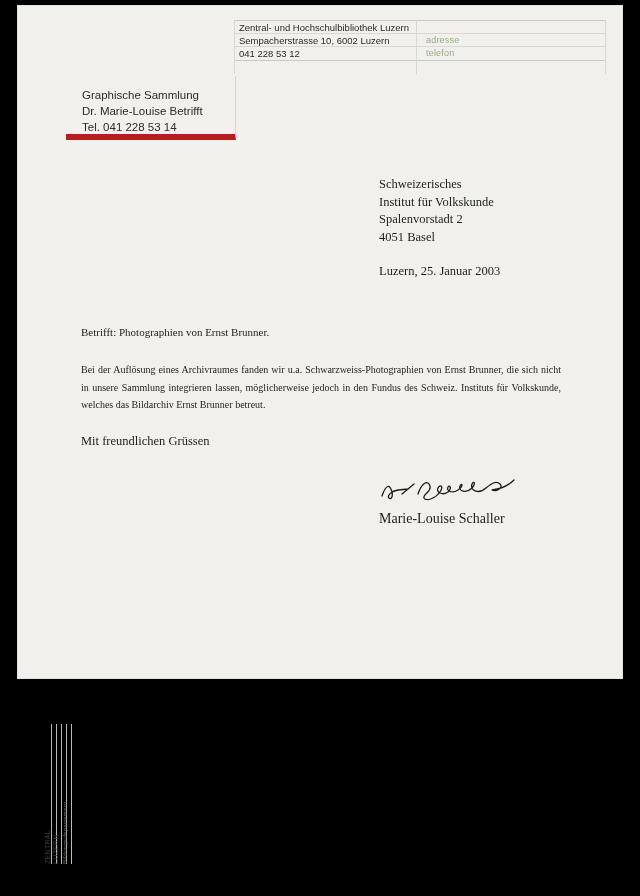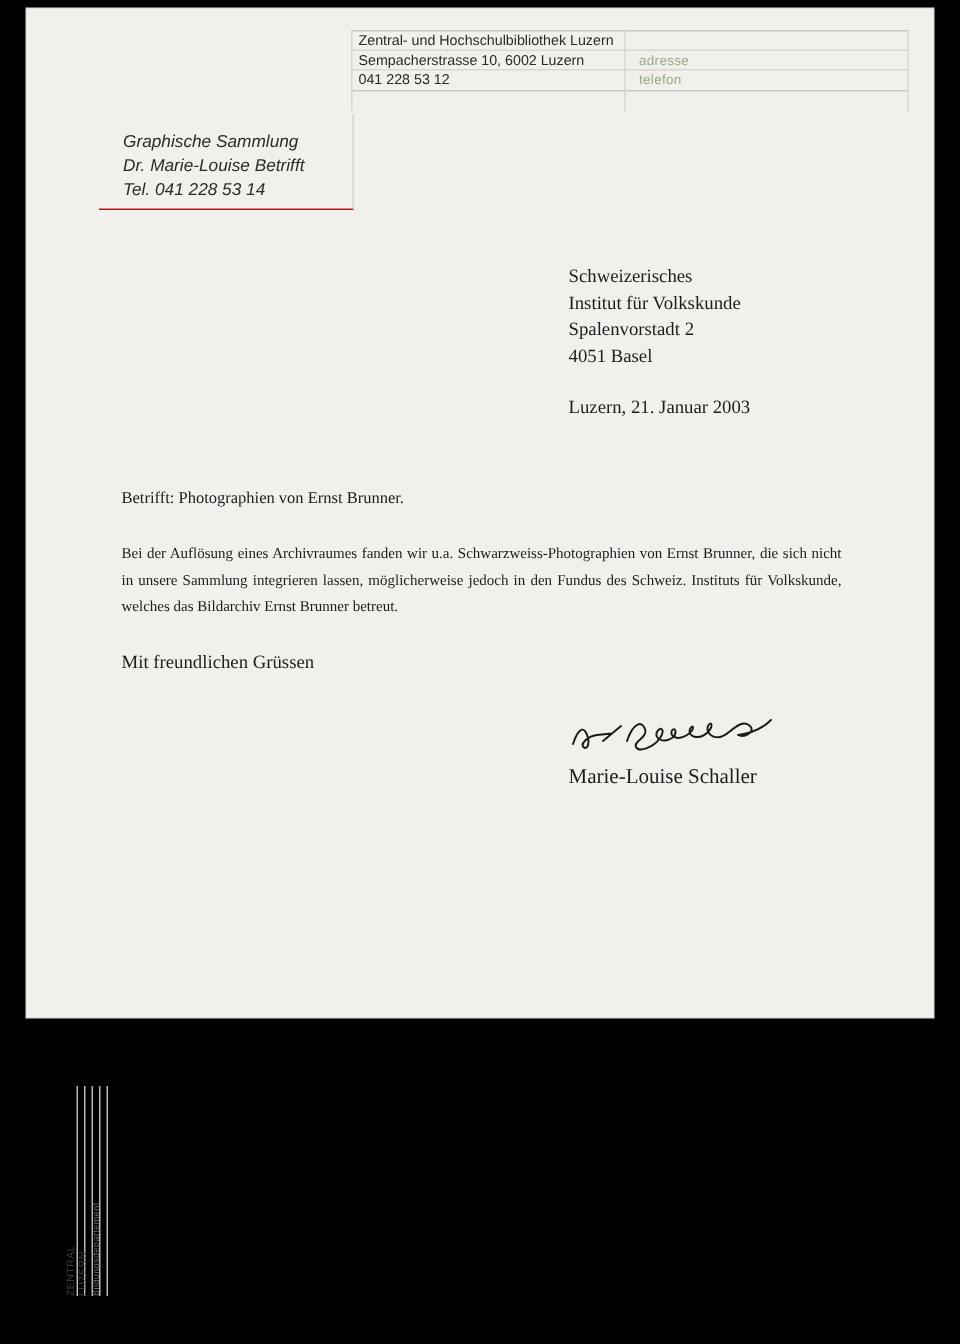"Graphische Sammlung" .sender-box { border-bottom: 1px solid #b91c1c -> 6px solid #b91c1c; font-style: italic -> none }
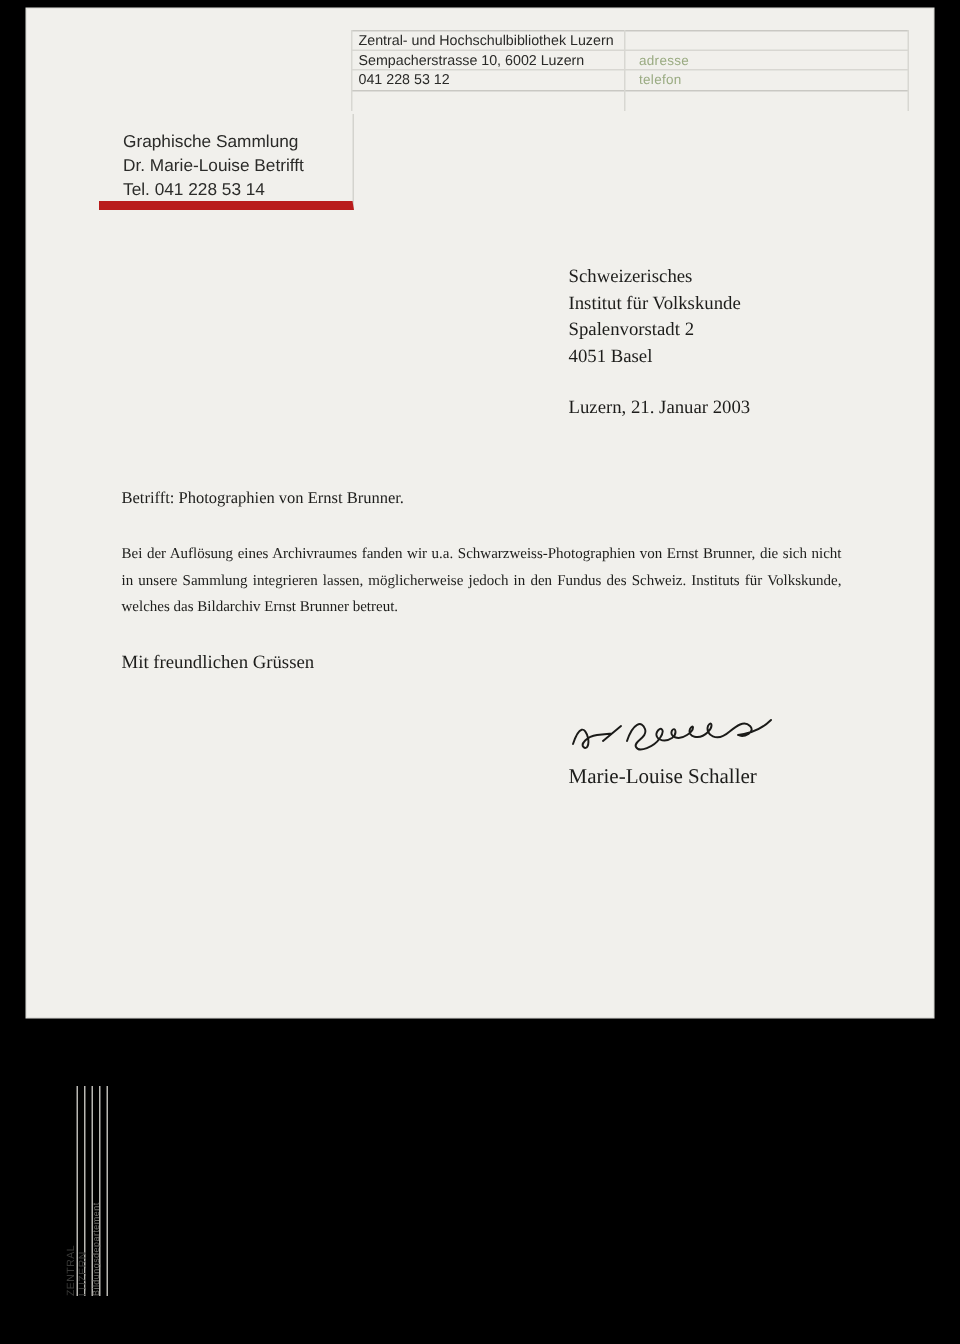"Luzern, 21. Januar 2003" div.dateline { text: 21 -> 25 }
